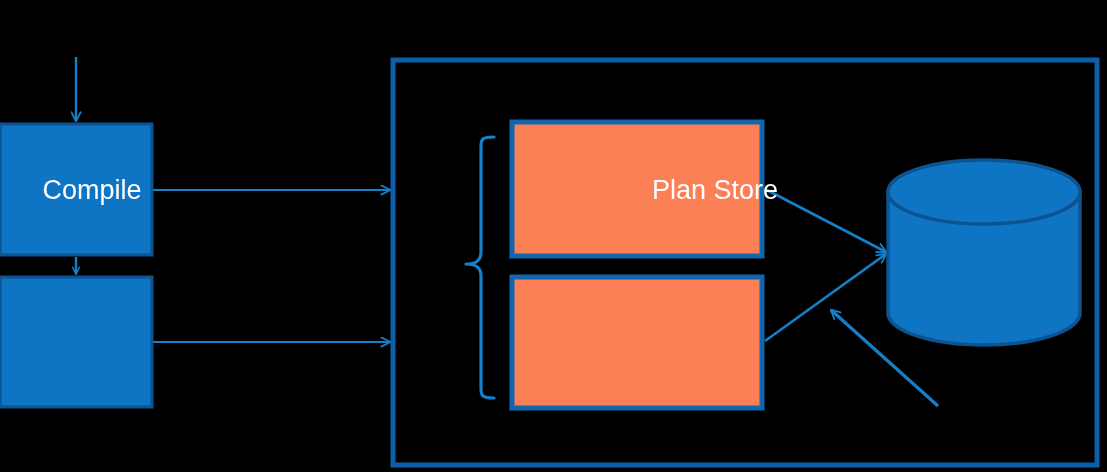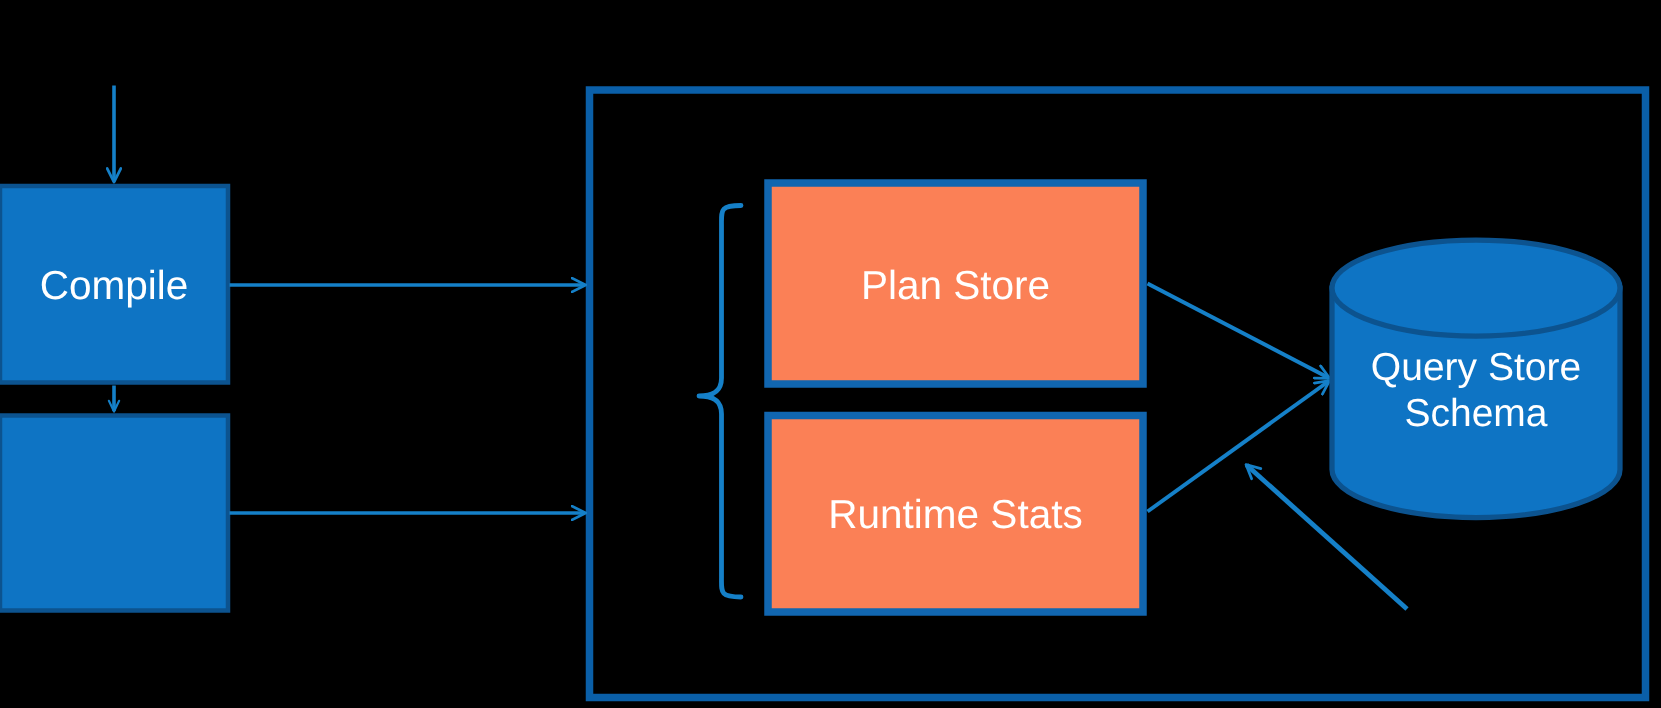"Compile" .node-label { margin-left: none -> 16px }
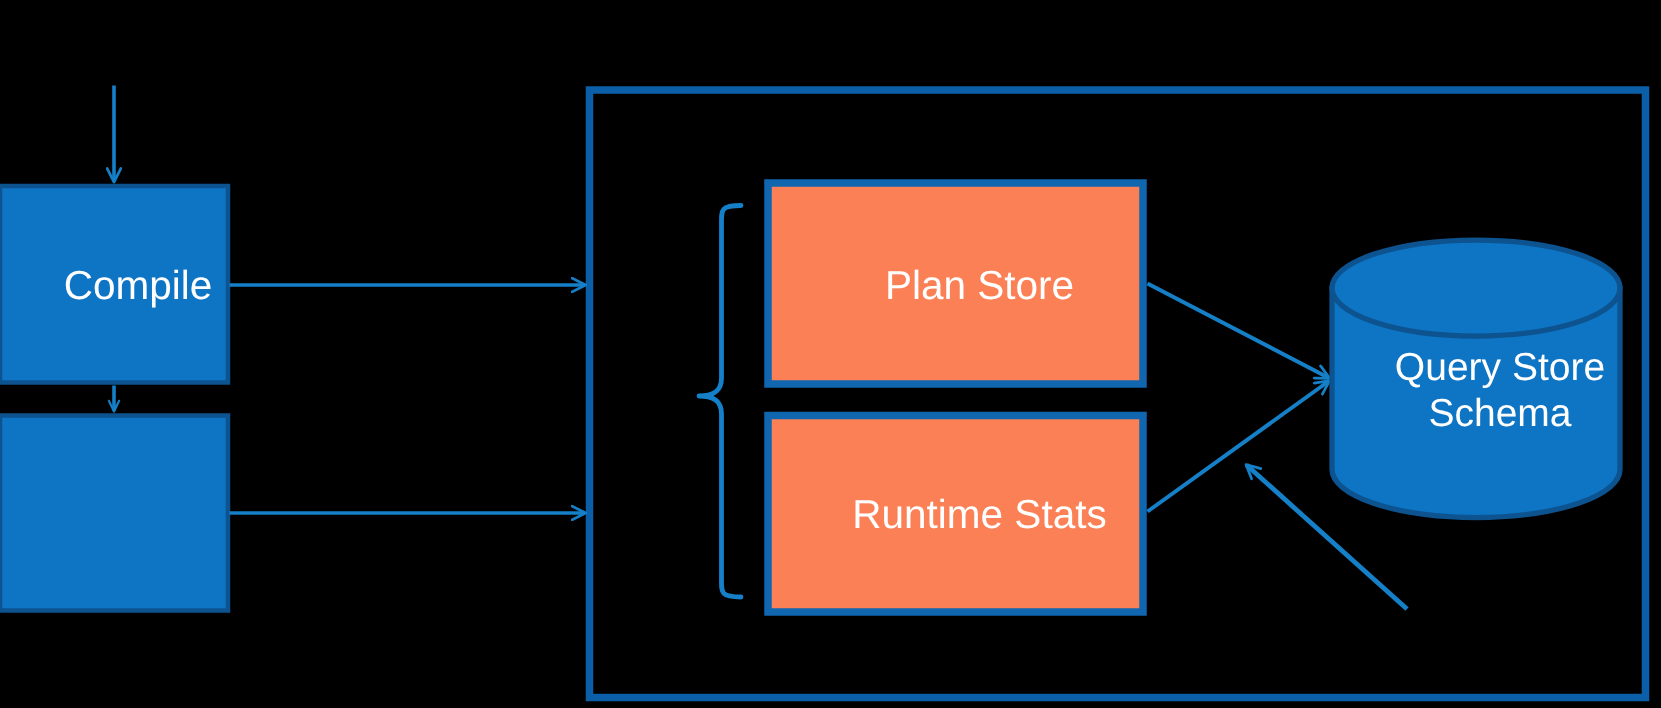"Plan Store" .lbl-store { text-align: none -> right }
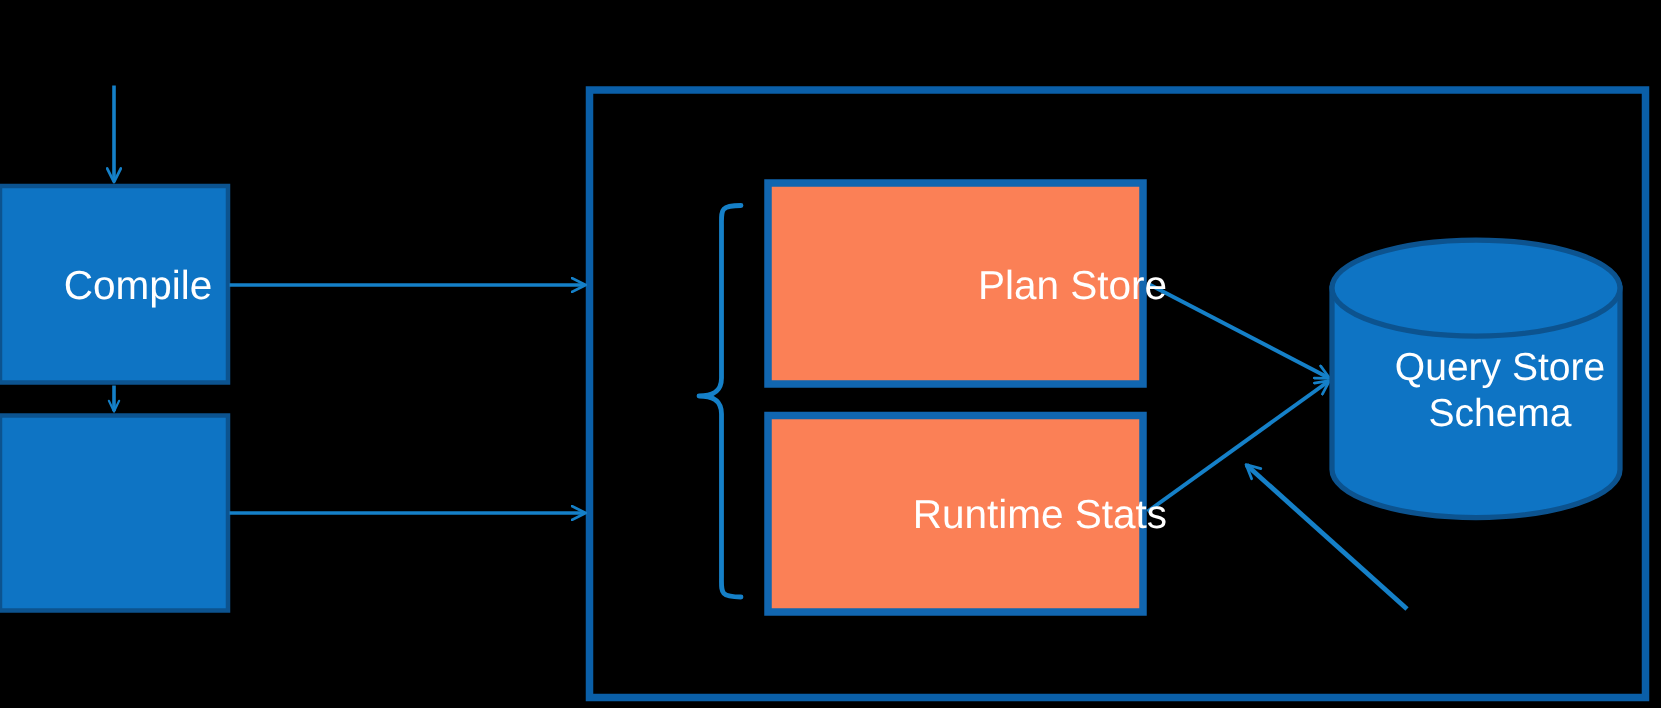"Query Store" div.node-label { html: <div>Query Store Schema</div> -> none }
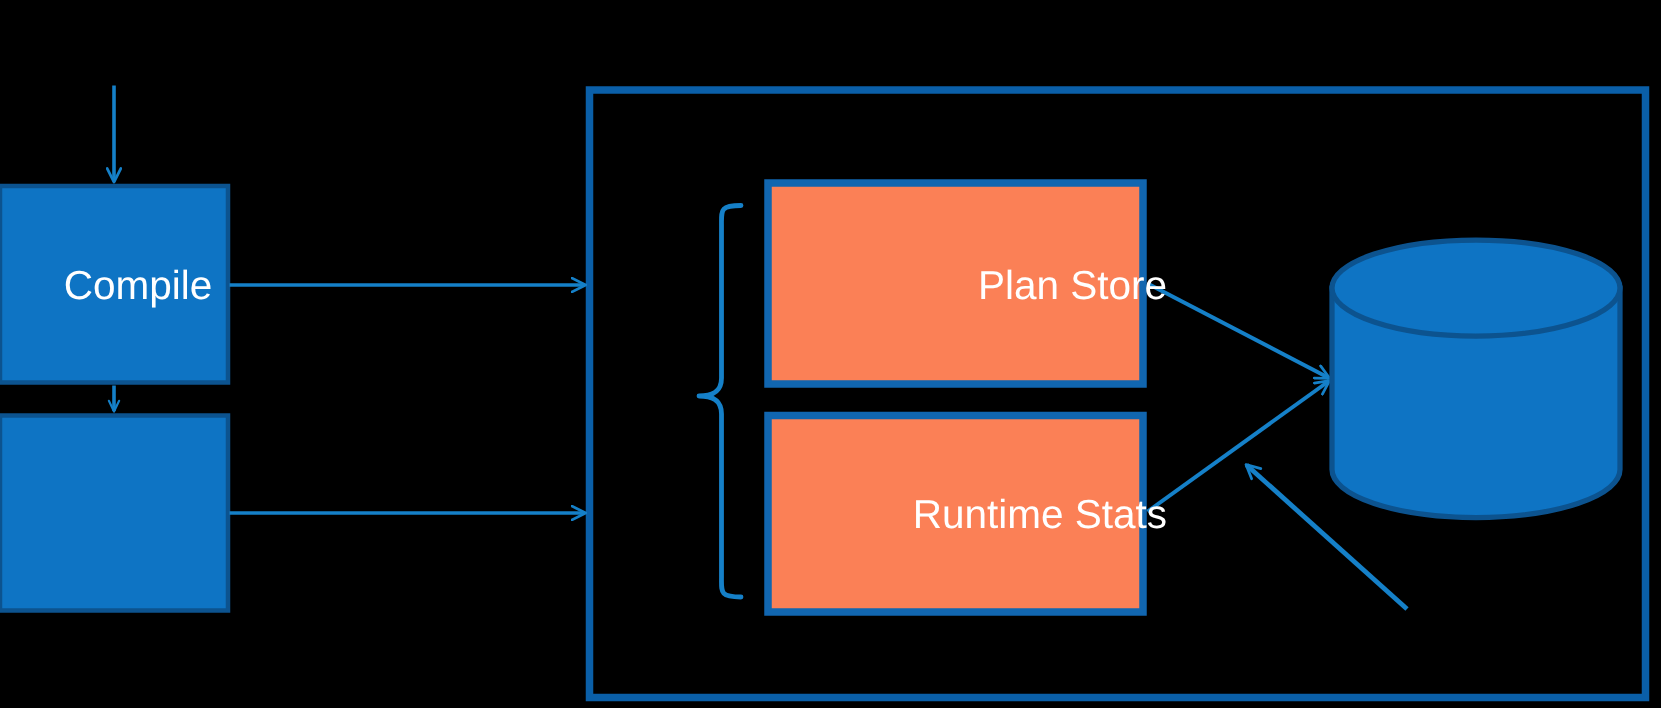"Runtime Stats" div.node-label { html: <div>Runtime Stats</div> -> none }
